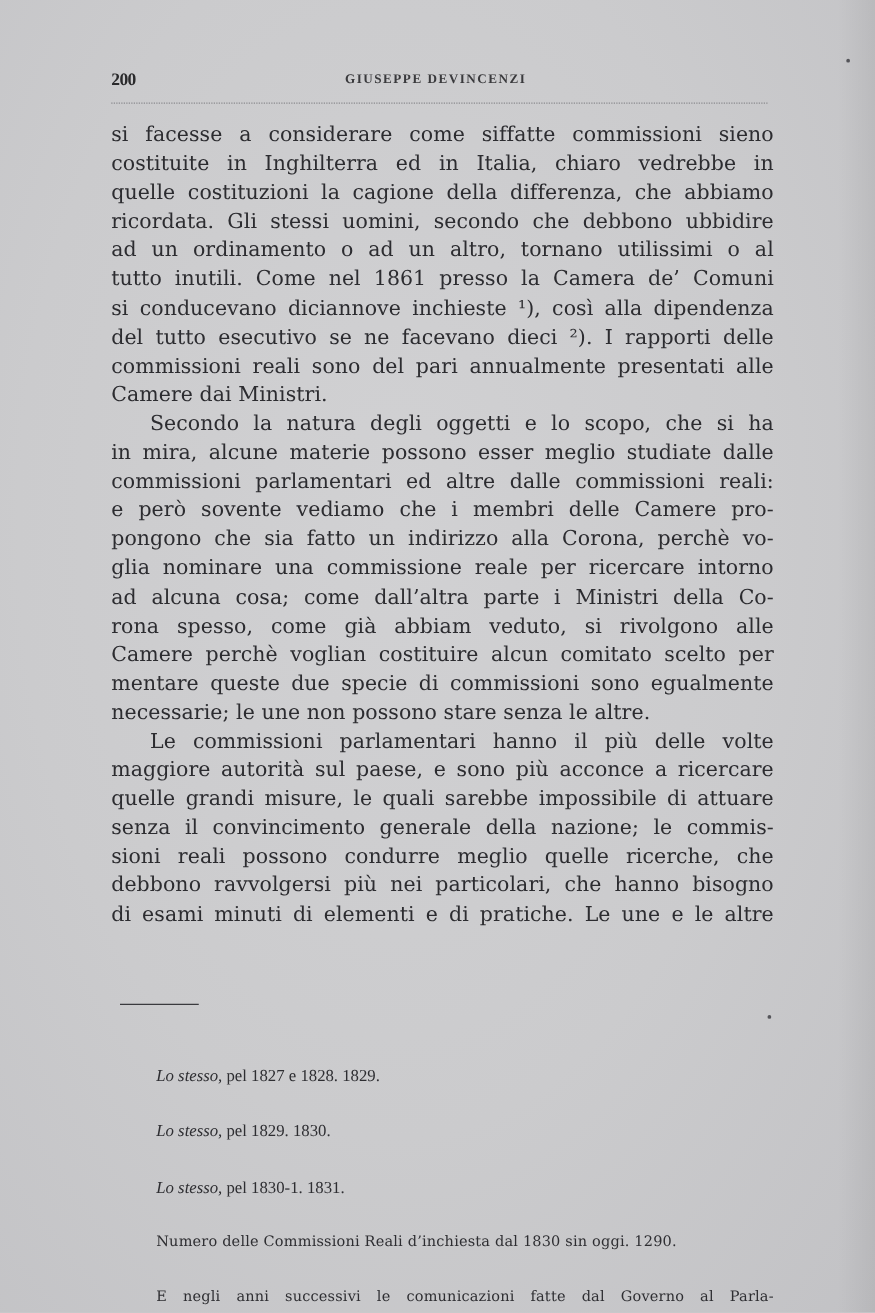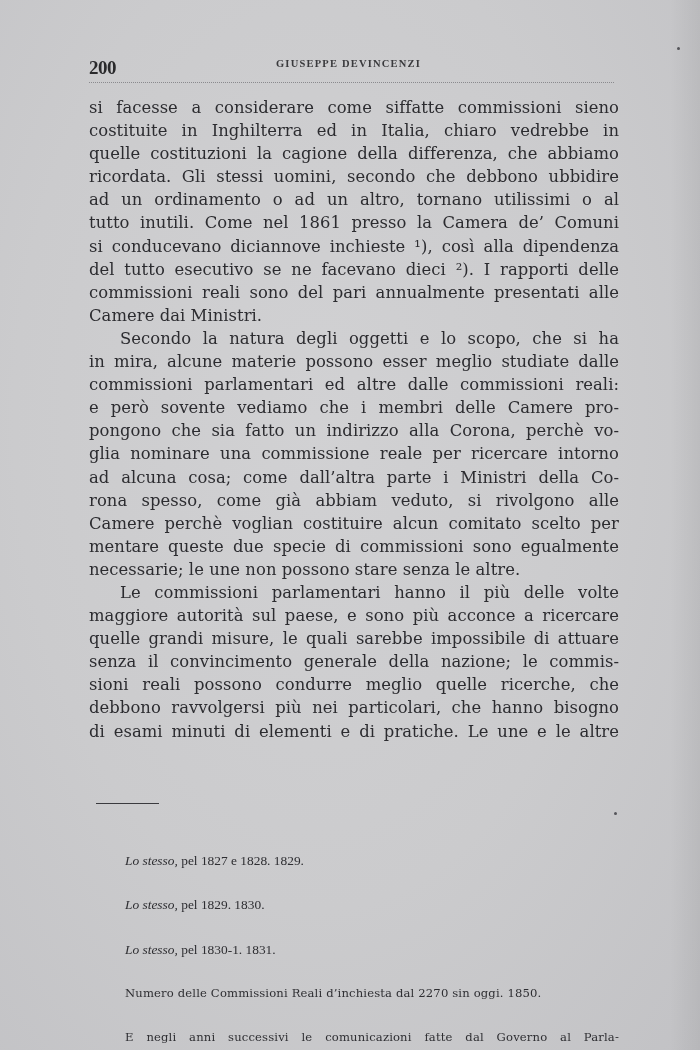"200" .page-number { font-size: 19px -> 14px }
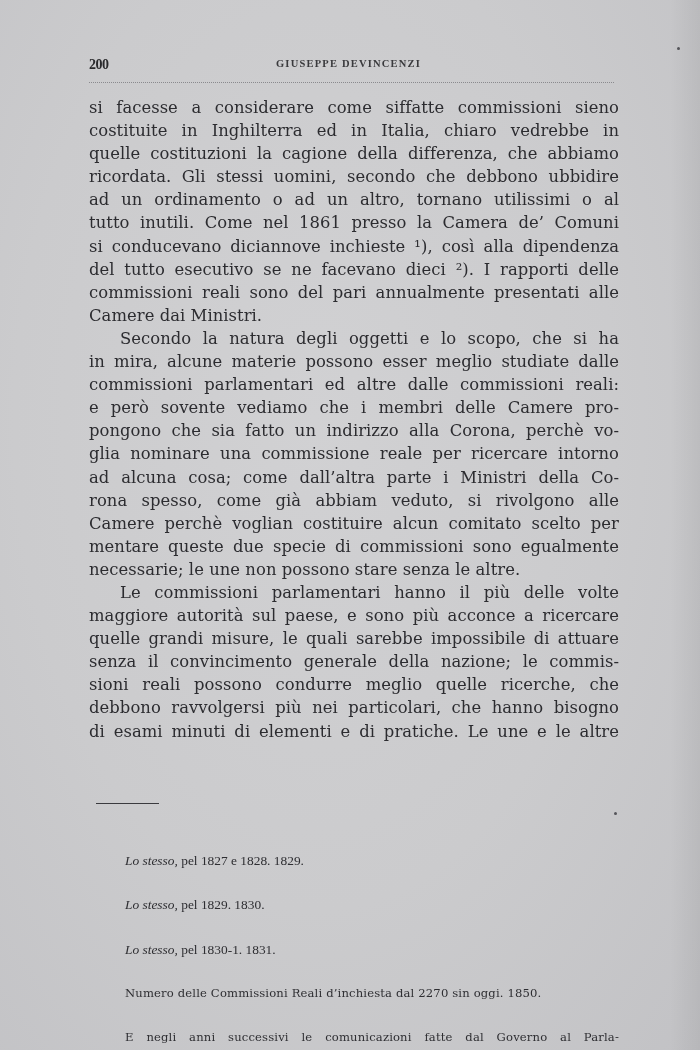"Numero delle Commissioni Reali" span.fn { text: 2270 sin oggi. 1850 -> 1830 sin oggi. 1290 }
